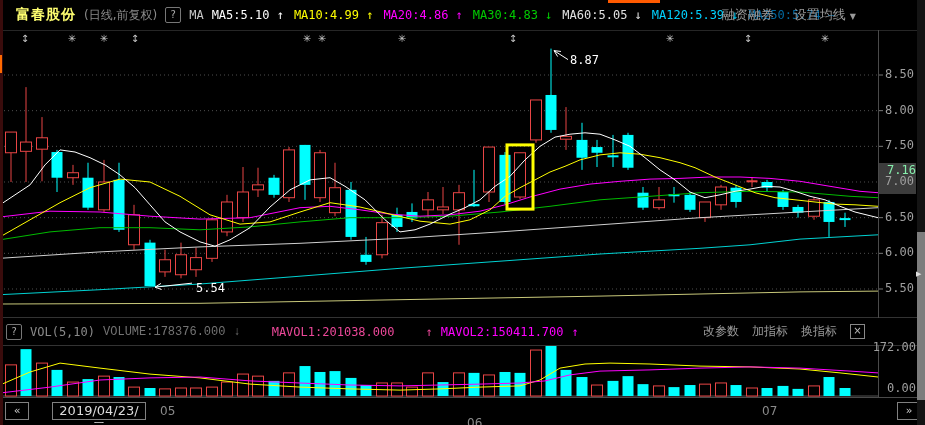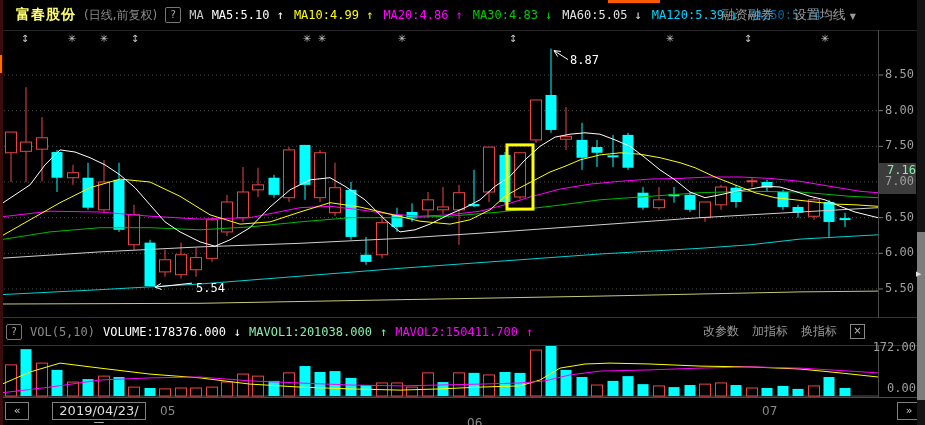"VOLUME:178376.000" .wht { color: #ffffff -> #737373; font-family: none -> Liberation Mono, monospace }
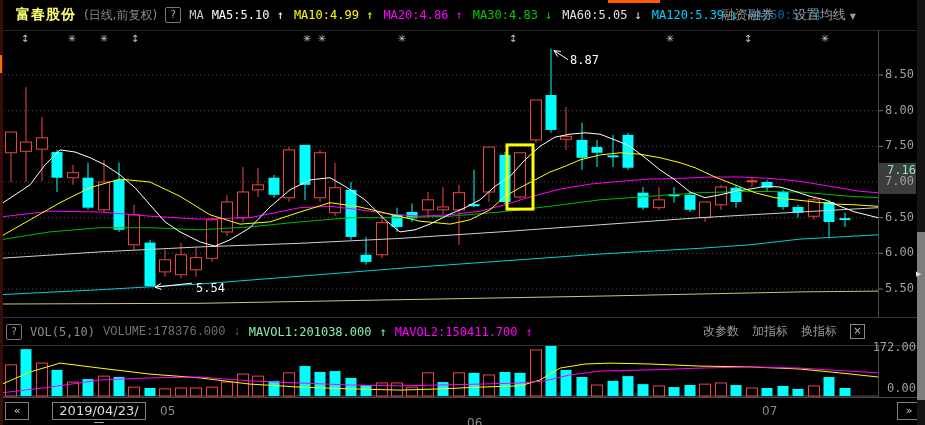"MAVOL1:201038.000" .yel { color: #86efac -> #ec4899; margin-left: none -> 23px }
